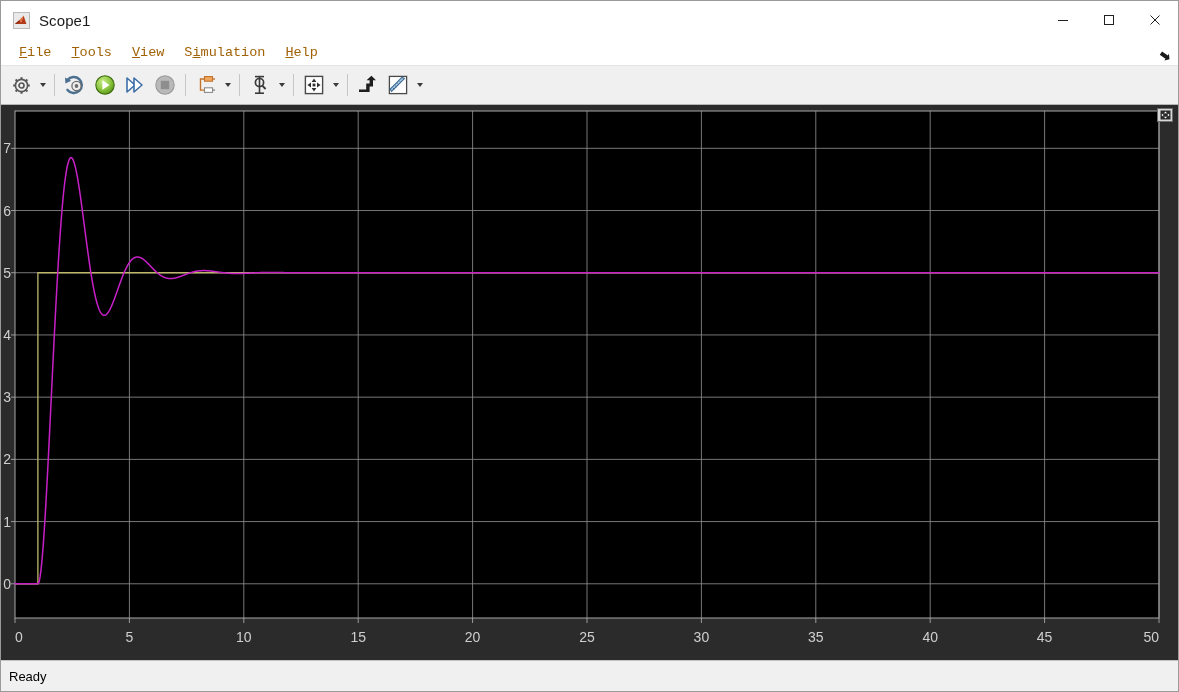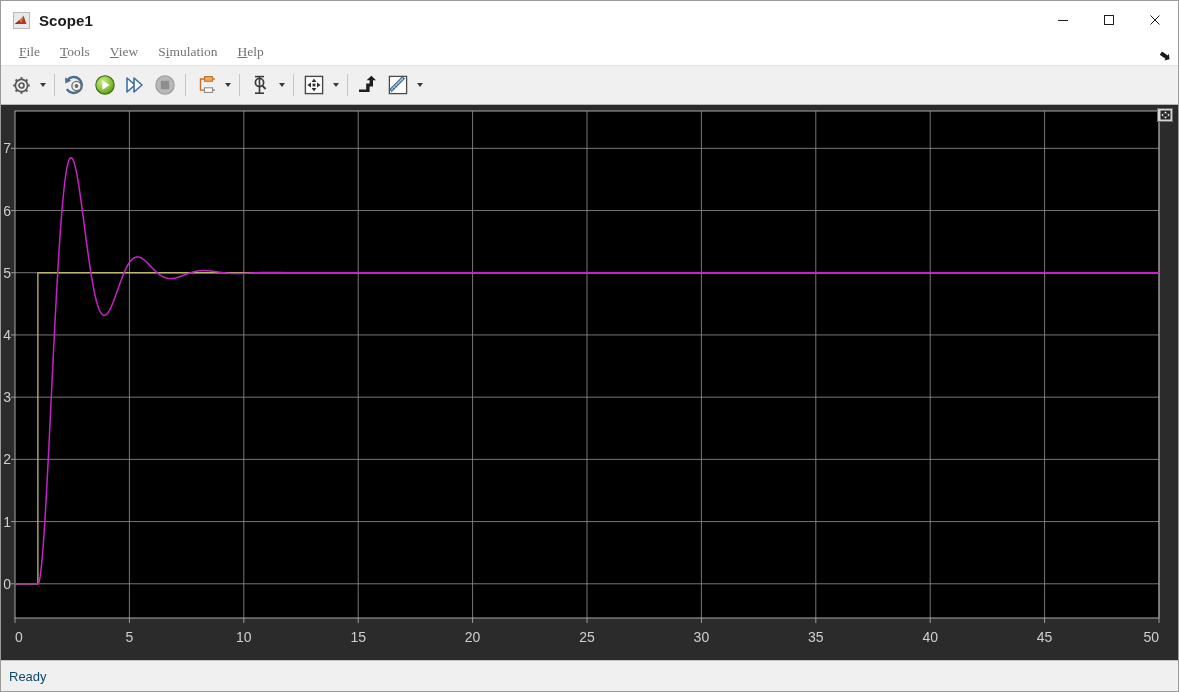"Scope1" .title-text { font-weight: bold -> none }
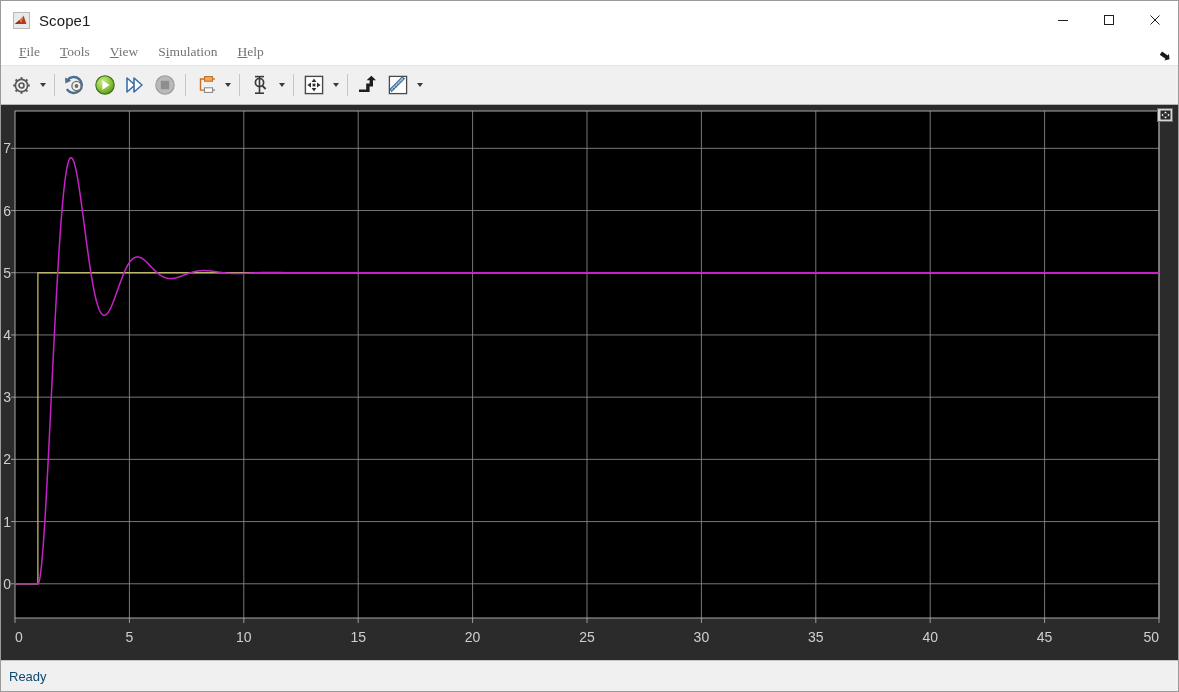"File" .menu-item { color: #737373 -> #a16207; font-family: Liberation Serif, serif -> Liberation Mono, monospace }
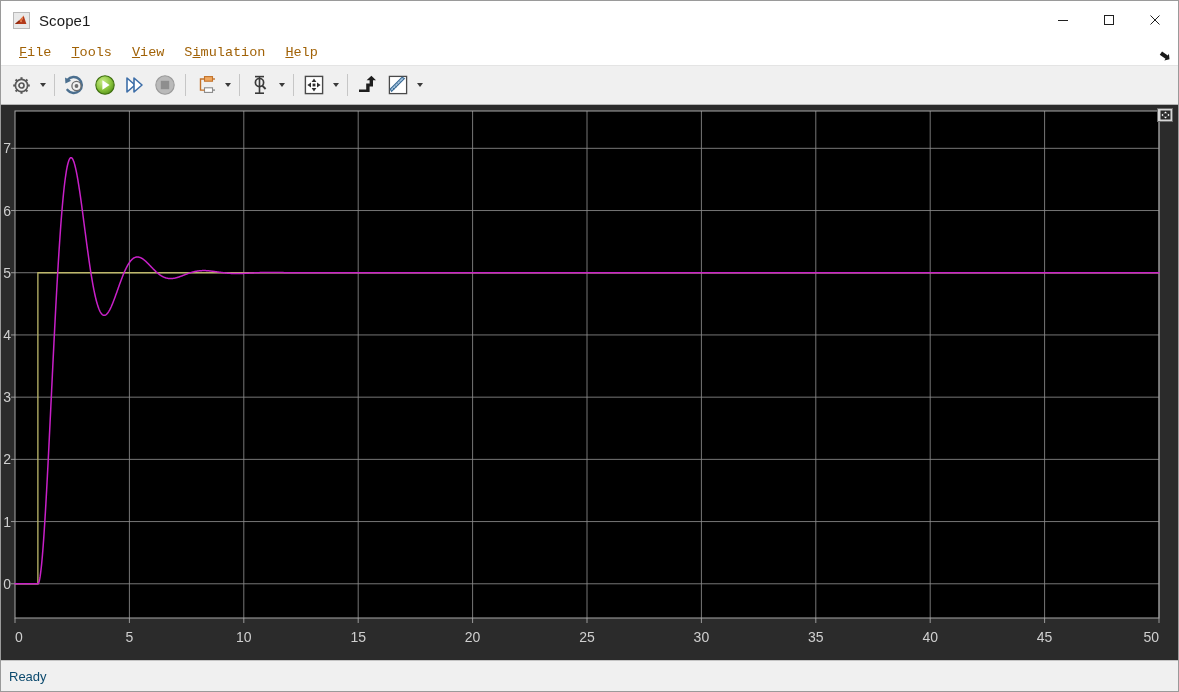"Ready" .status-ready { color: #0c4a6e -> #000000 }
